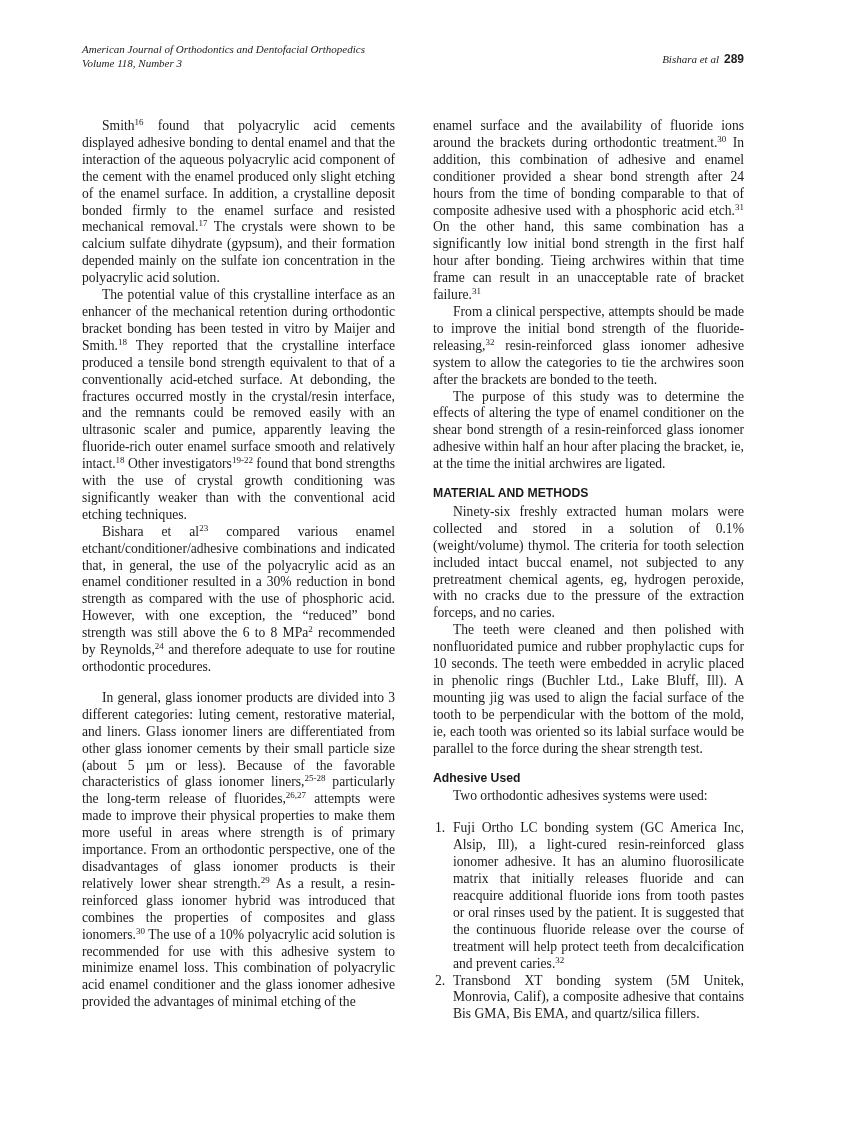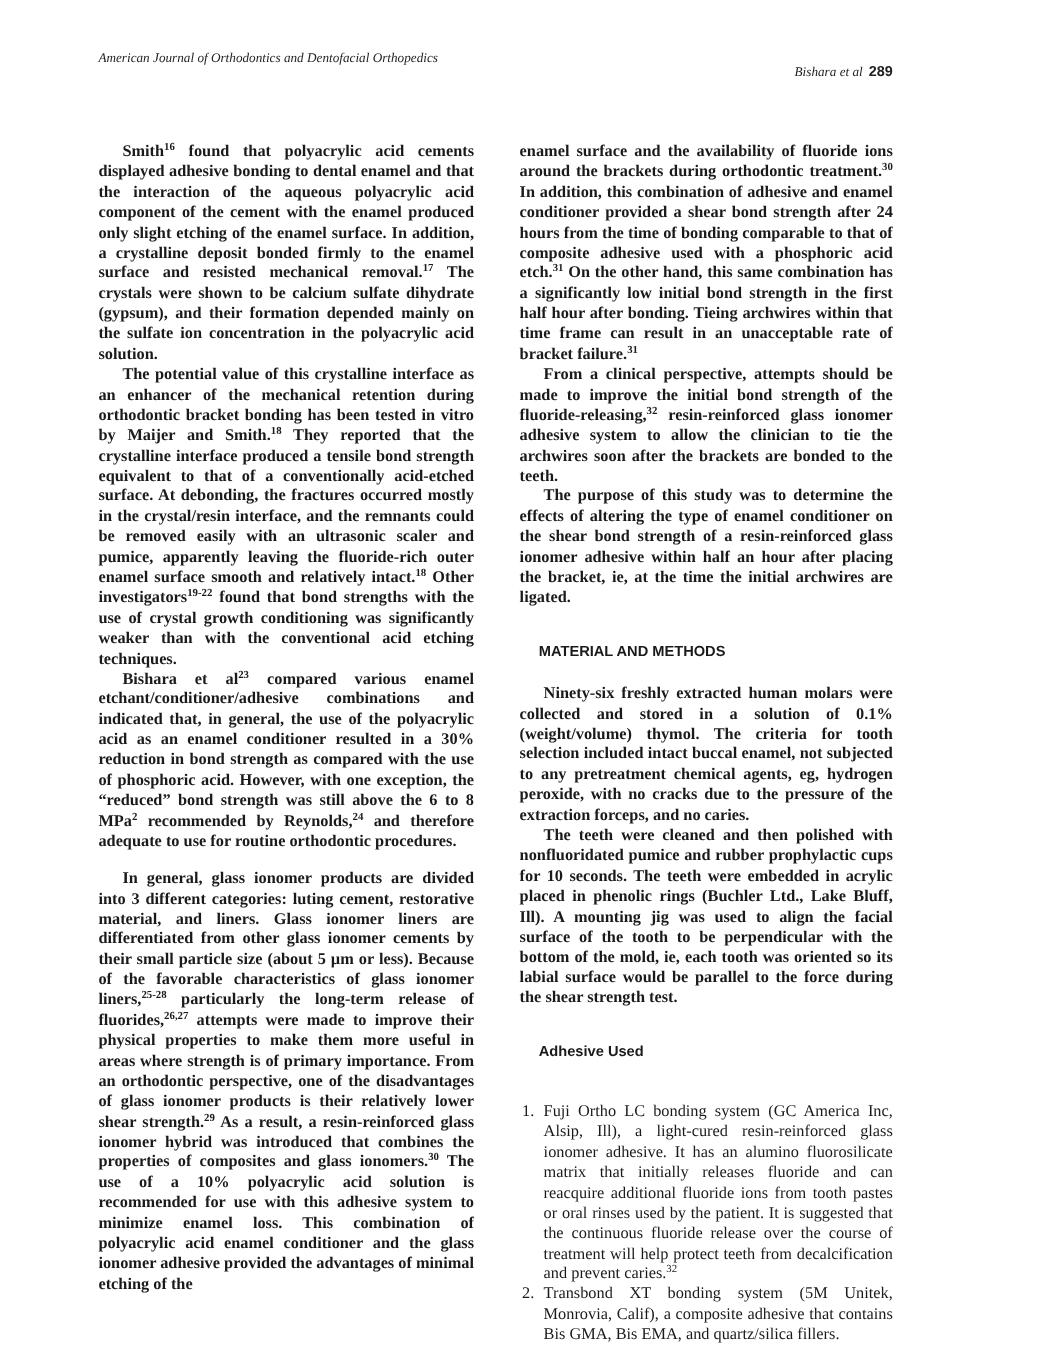"Volume 118, Number 3" div { html: none -> <div>Volume 118, Number 3</div> }
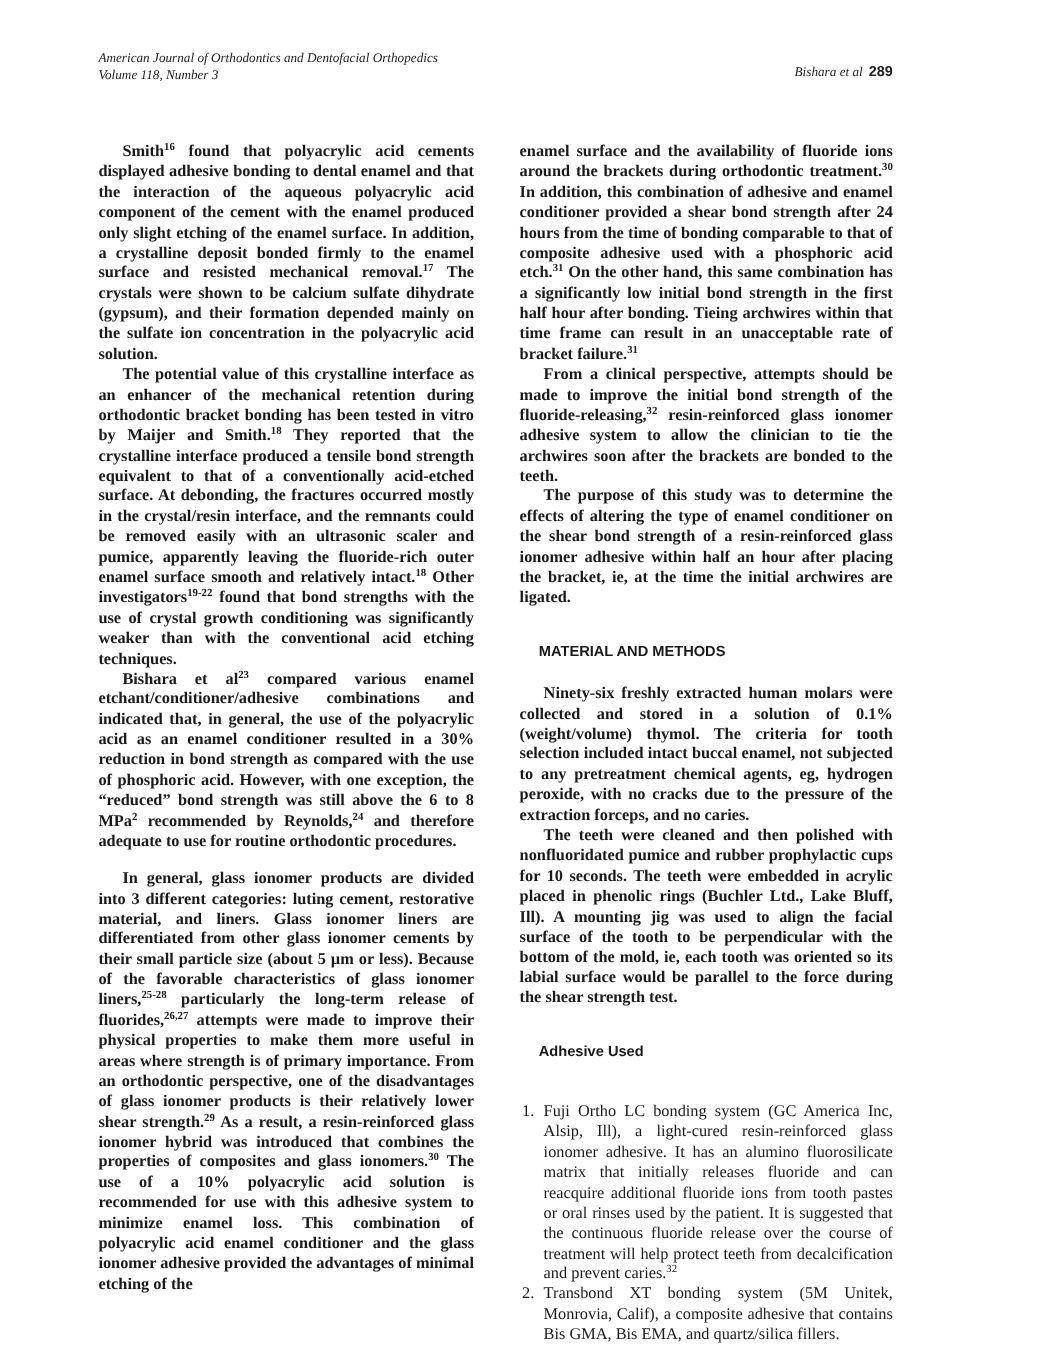"Smith16 found that polyacrylic acid" .col p { font-weight: bold -> none }
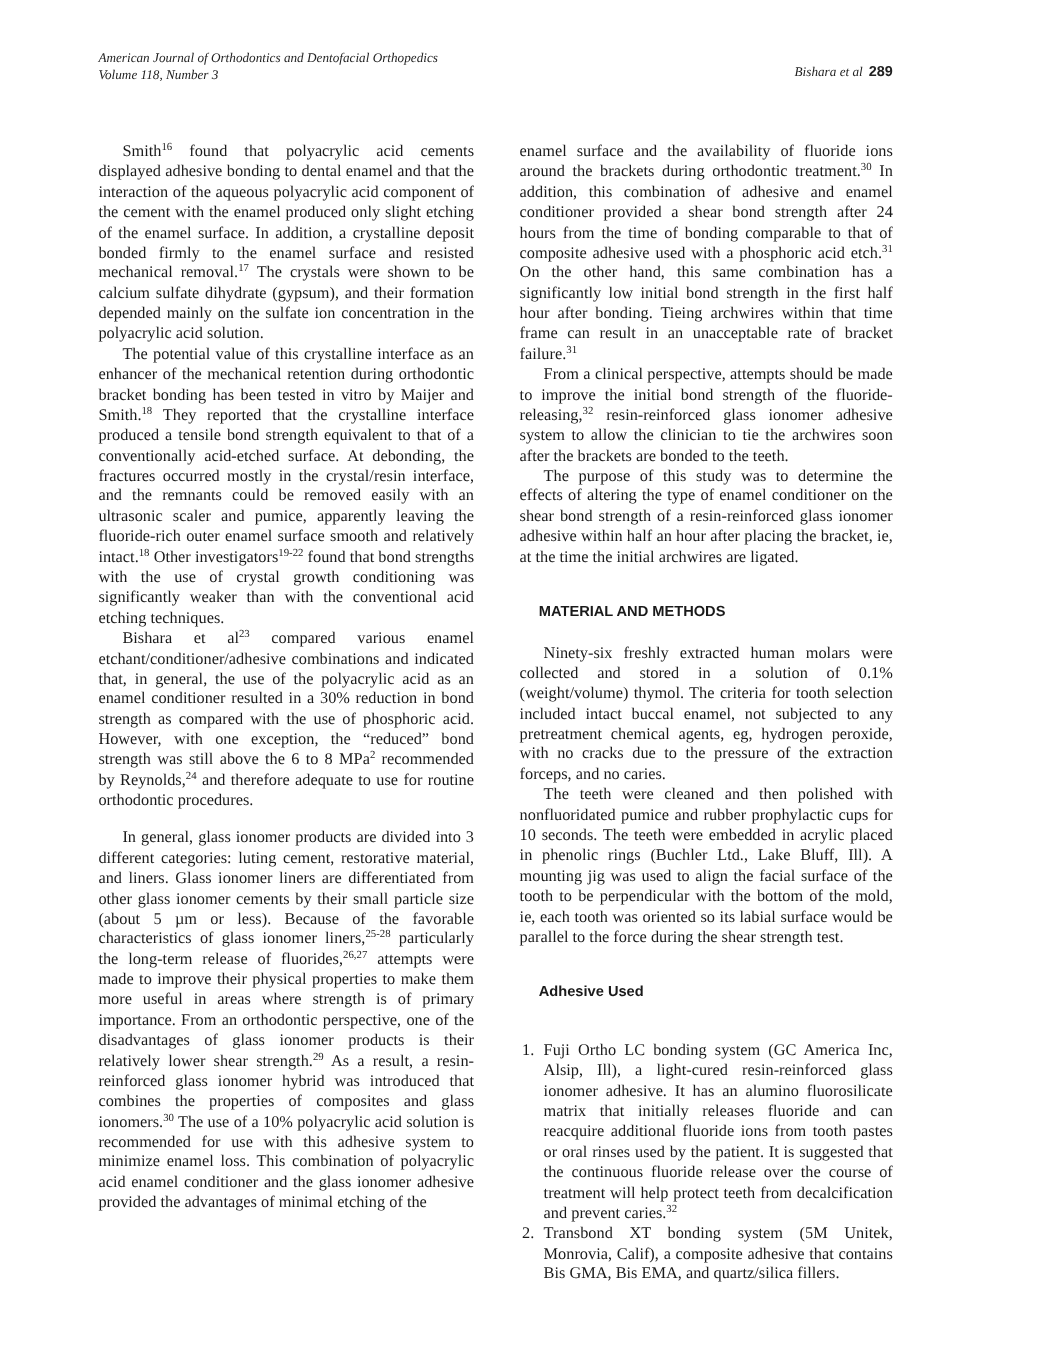"resin-reinforced glass ionomer adhesive" span { text: clinician -> categories }
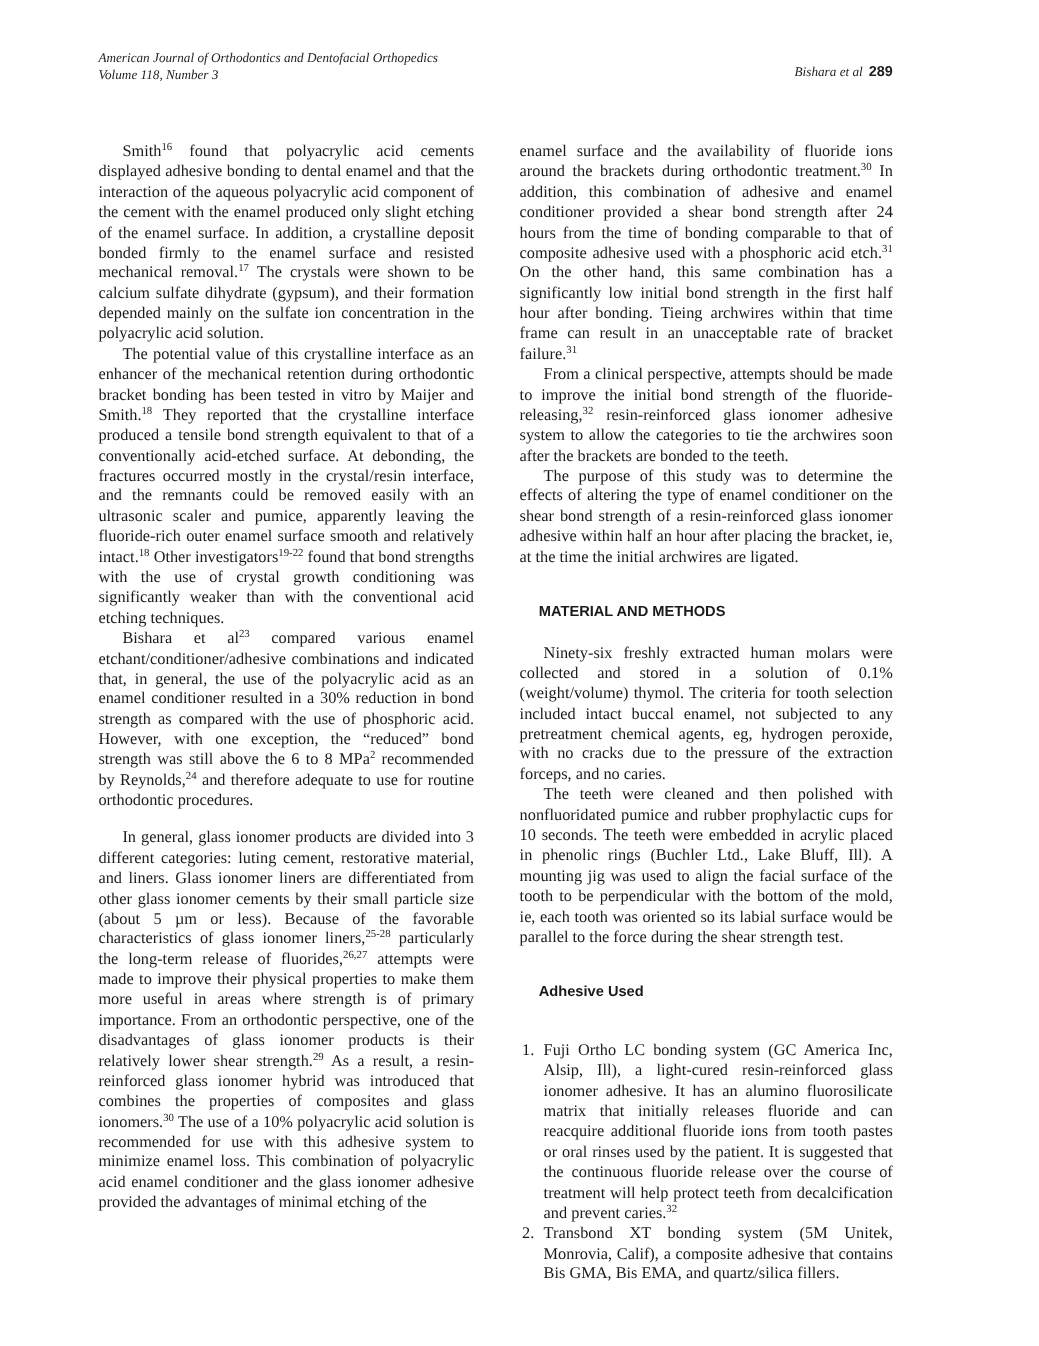"MATERIAL AND METHODS" .sec-head { margin: 16px -> 0 }
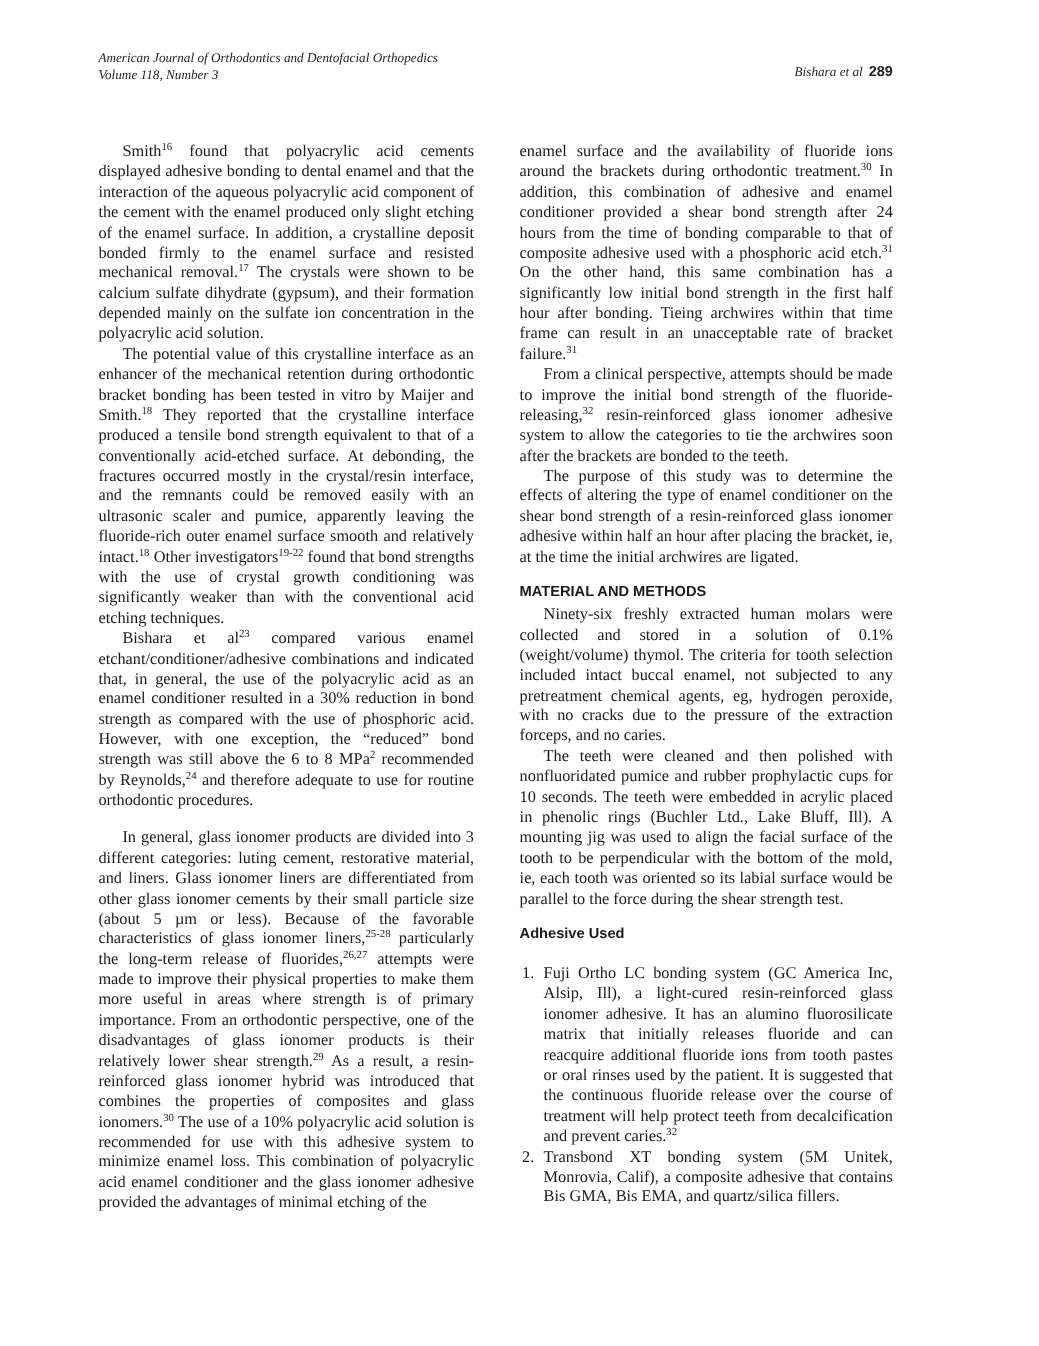"Two orthodontic adhesives systems were" p { html: none -> <p>Two orthodontic adhesives systems were used:</p> }
